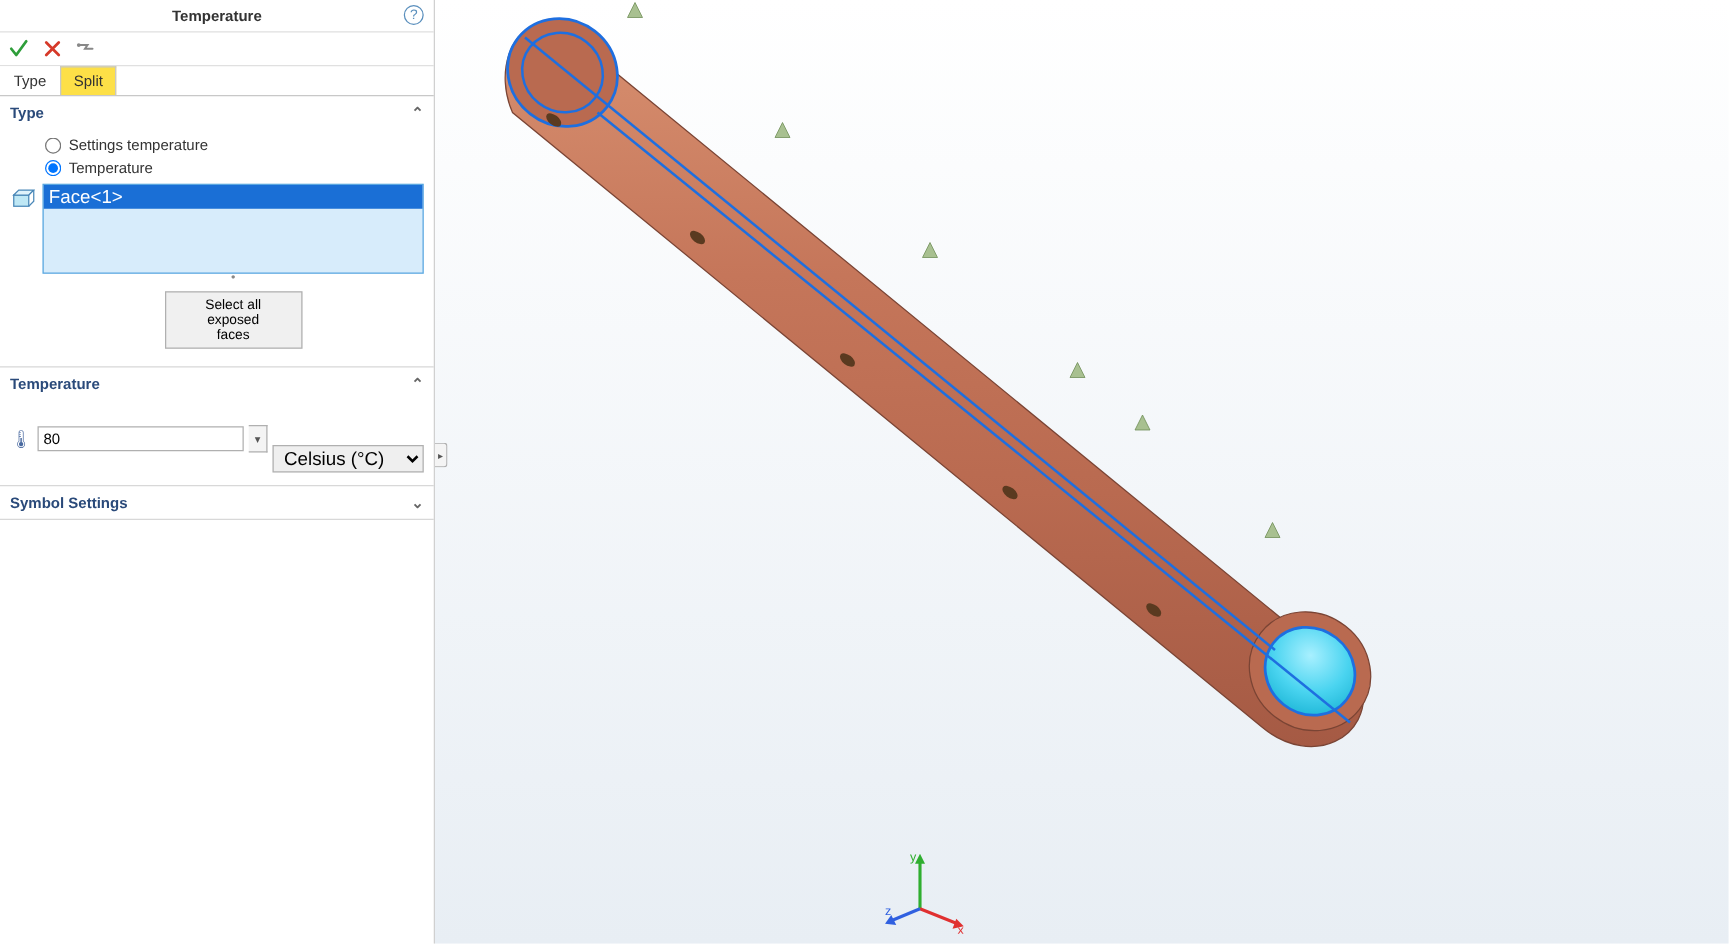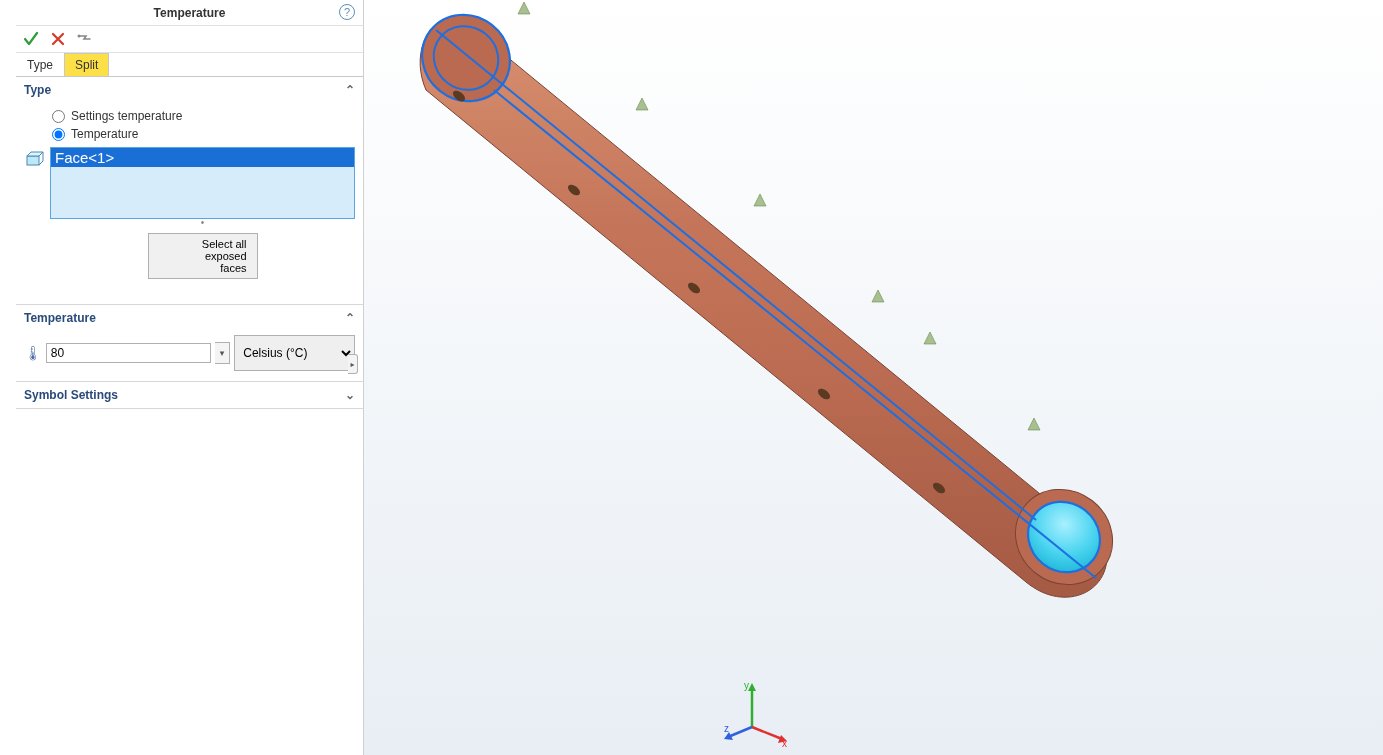"Temperature" .app { padding-left: 16px -> none }
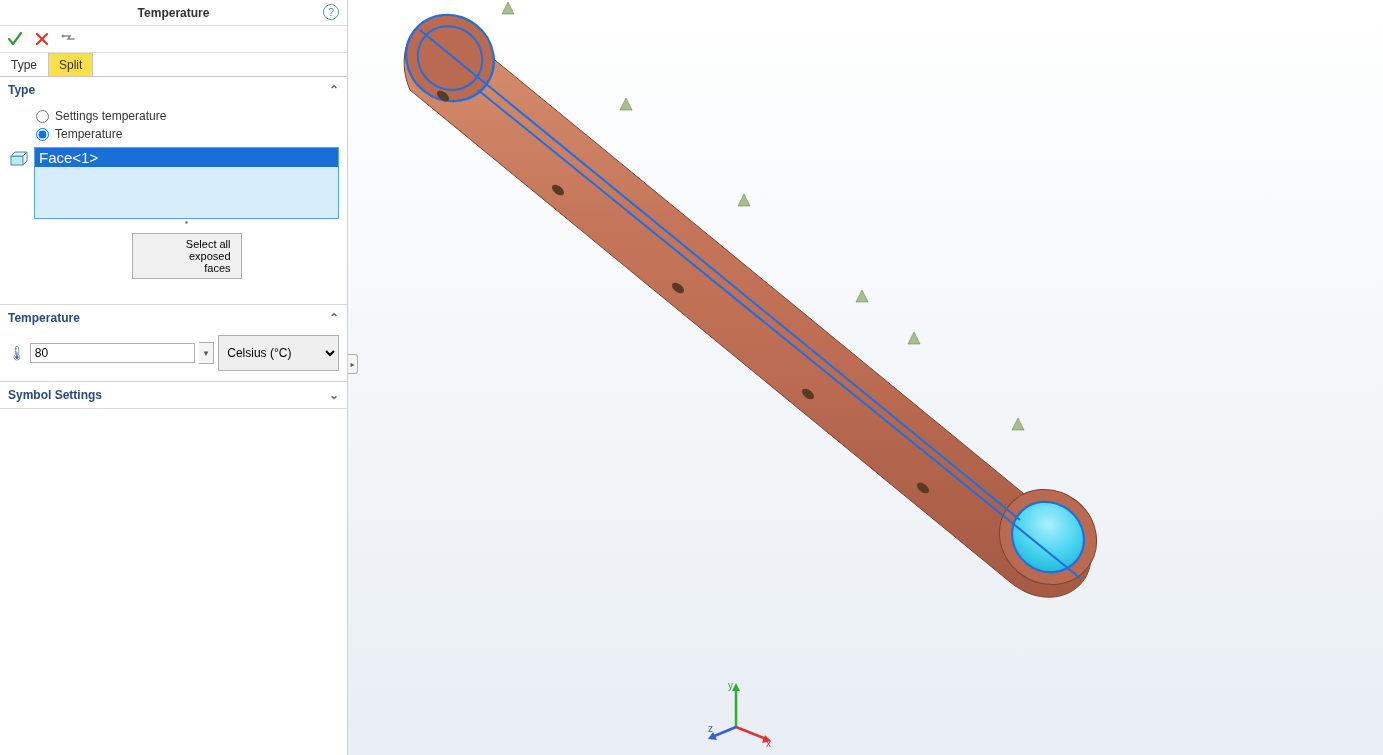"Select all exposed" .exposed-btn { margin: 6px auto 15px auto -> 6px auto 4px auto; text-align: right -> center }
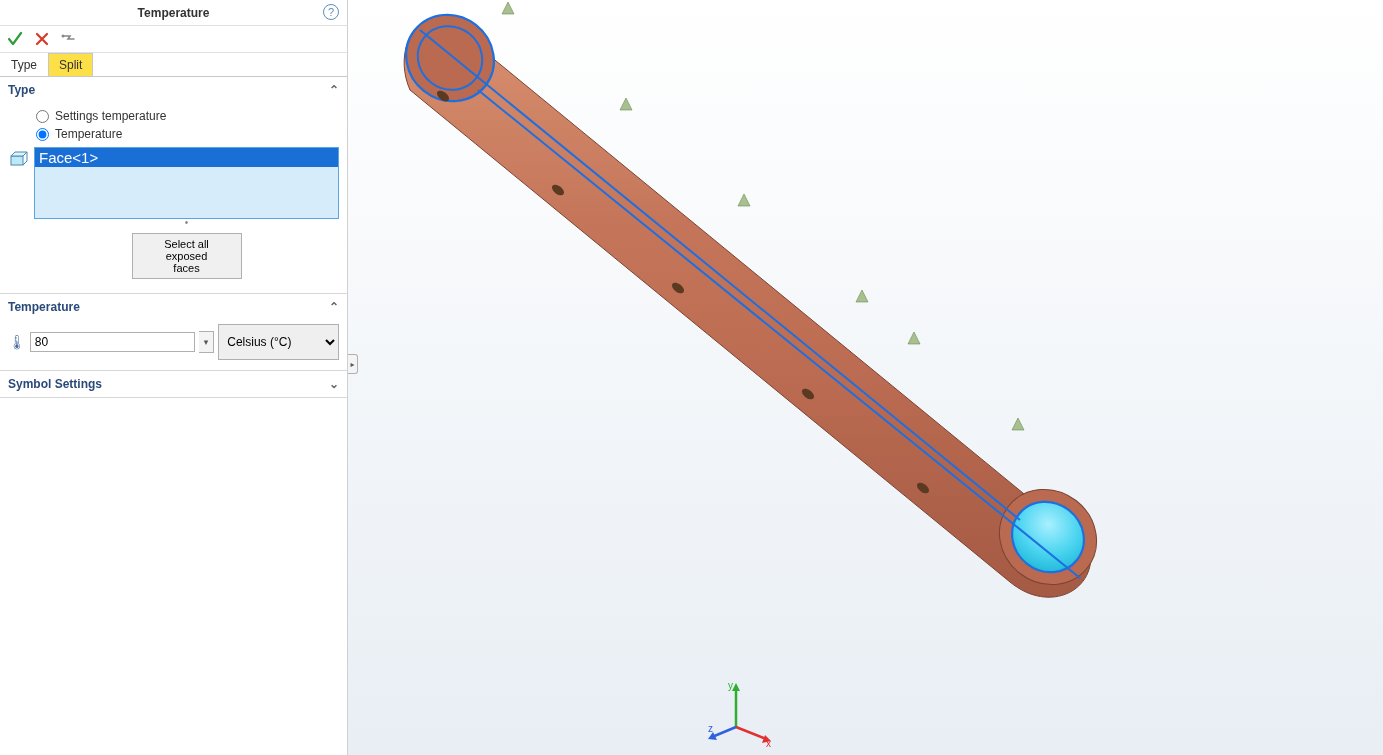"Celsius (°C)" .unit-select { font-size: 12px -> 15px; height: 36px -> 22px; margin-top: none -> 32px }
